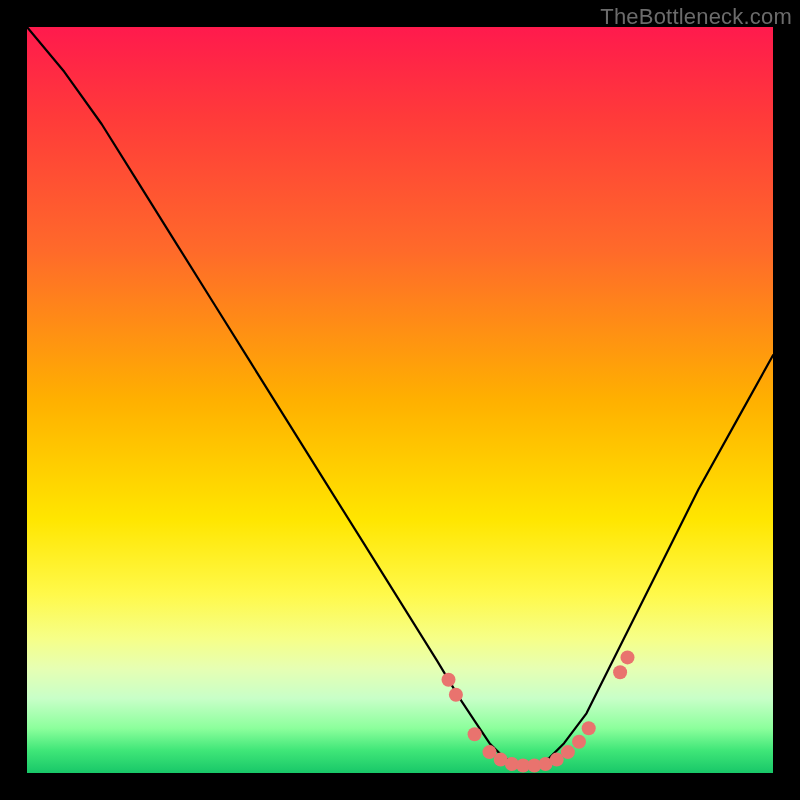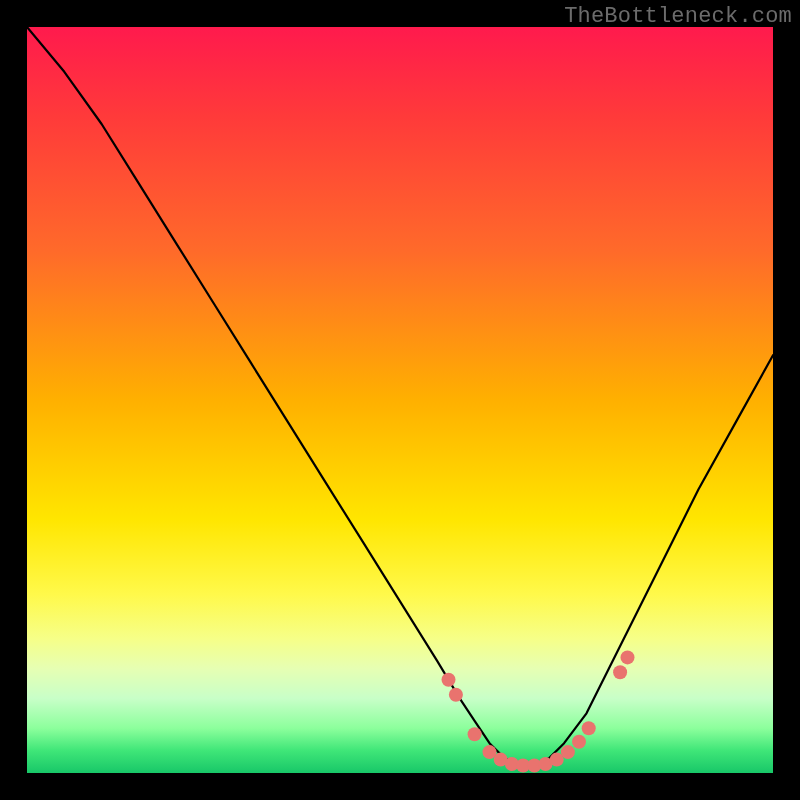"TheBottleneck.com" .frame { font-family: Liberation Mono, monospace -> none }
